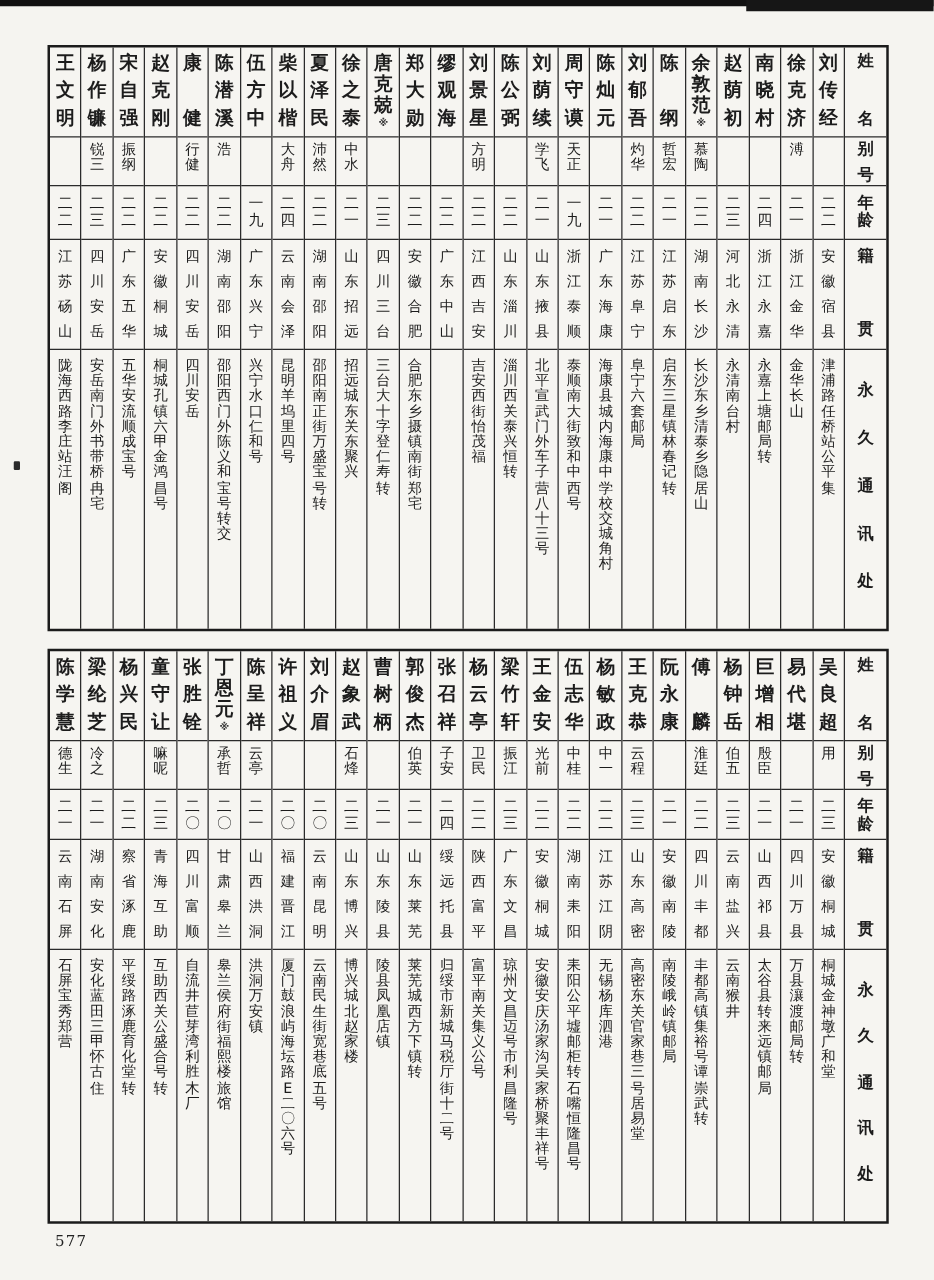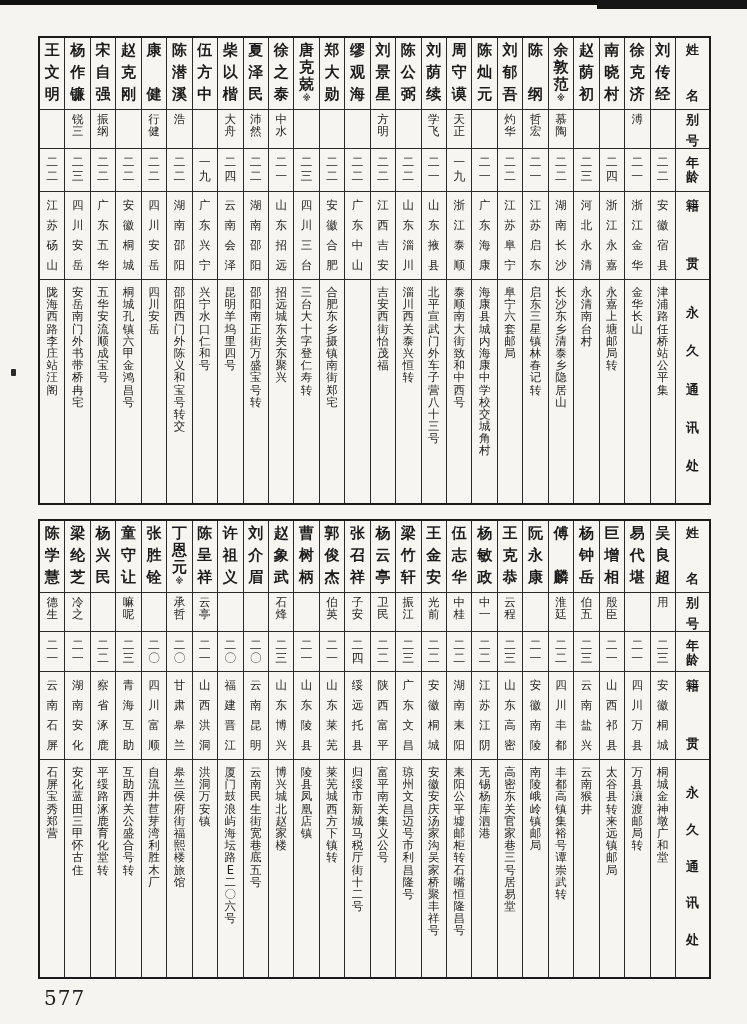"577" .page-number { font-size: 20px -> 12px }
